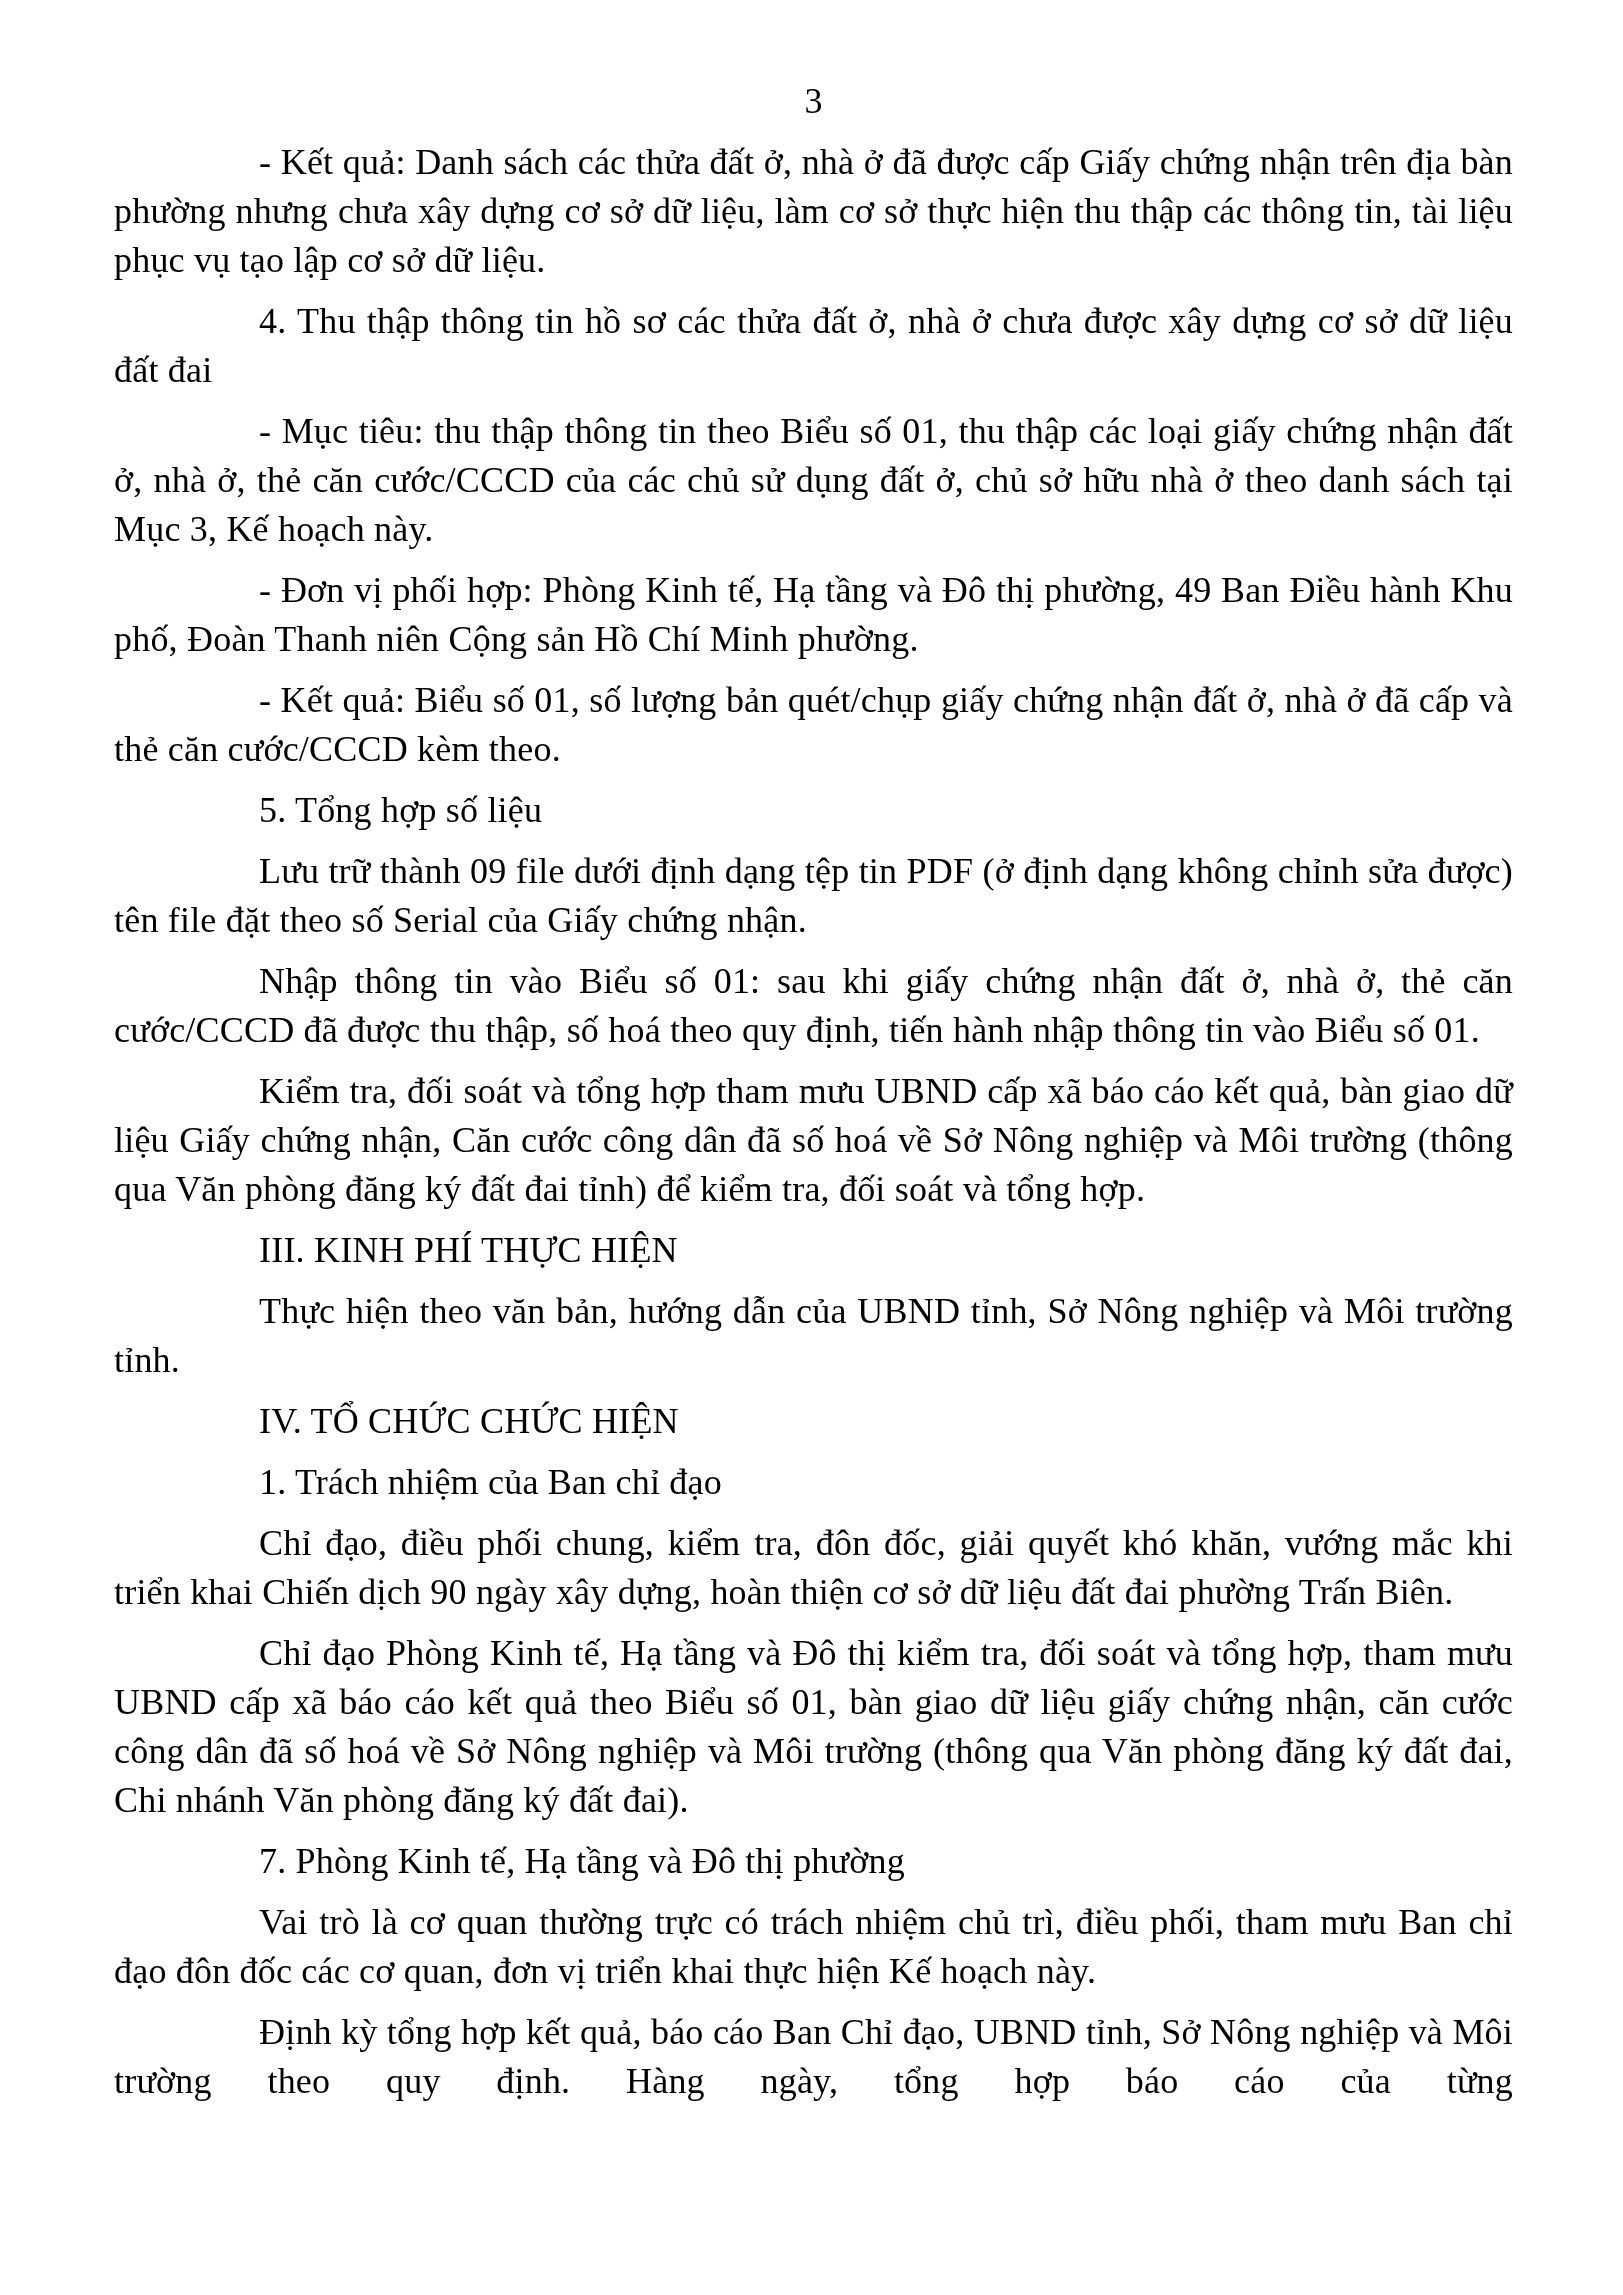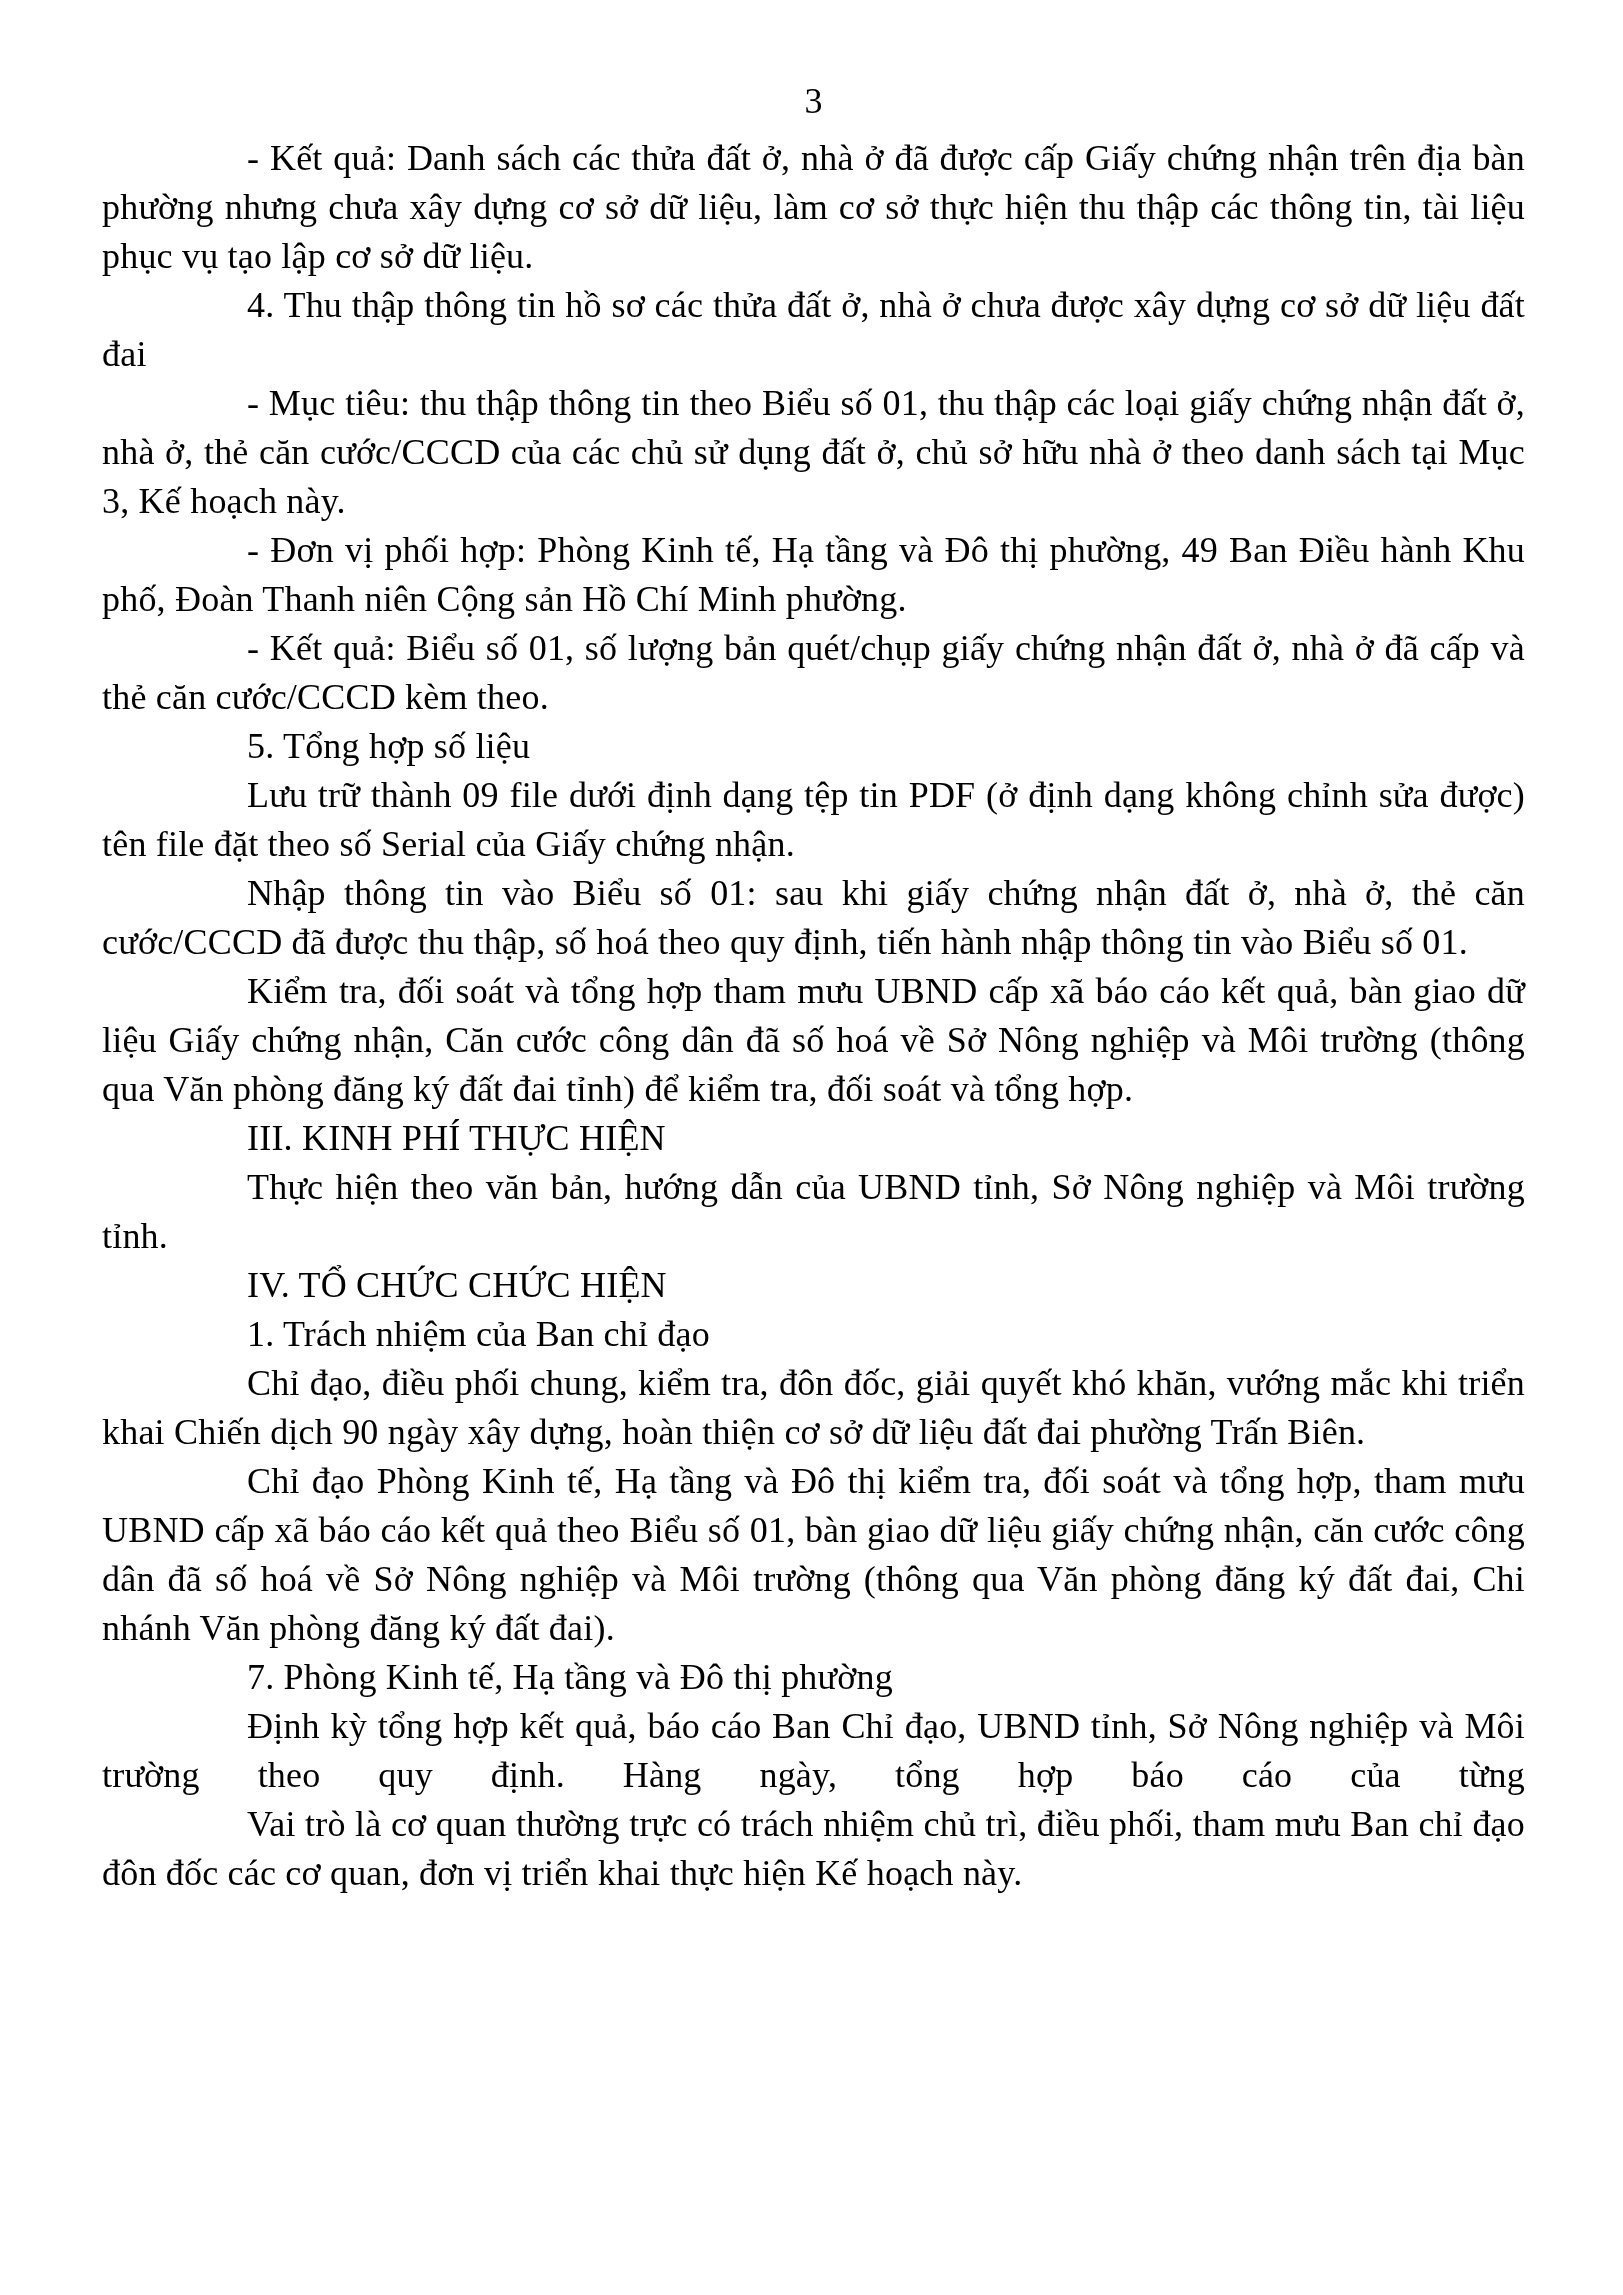"- Kết quả: Danh sách" .para { margin: 0 -> 12px }
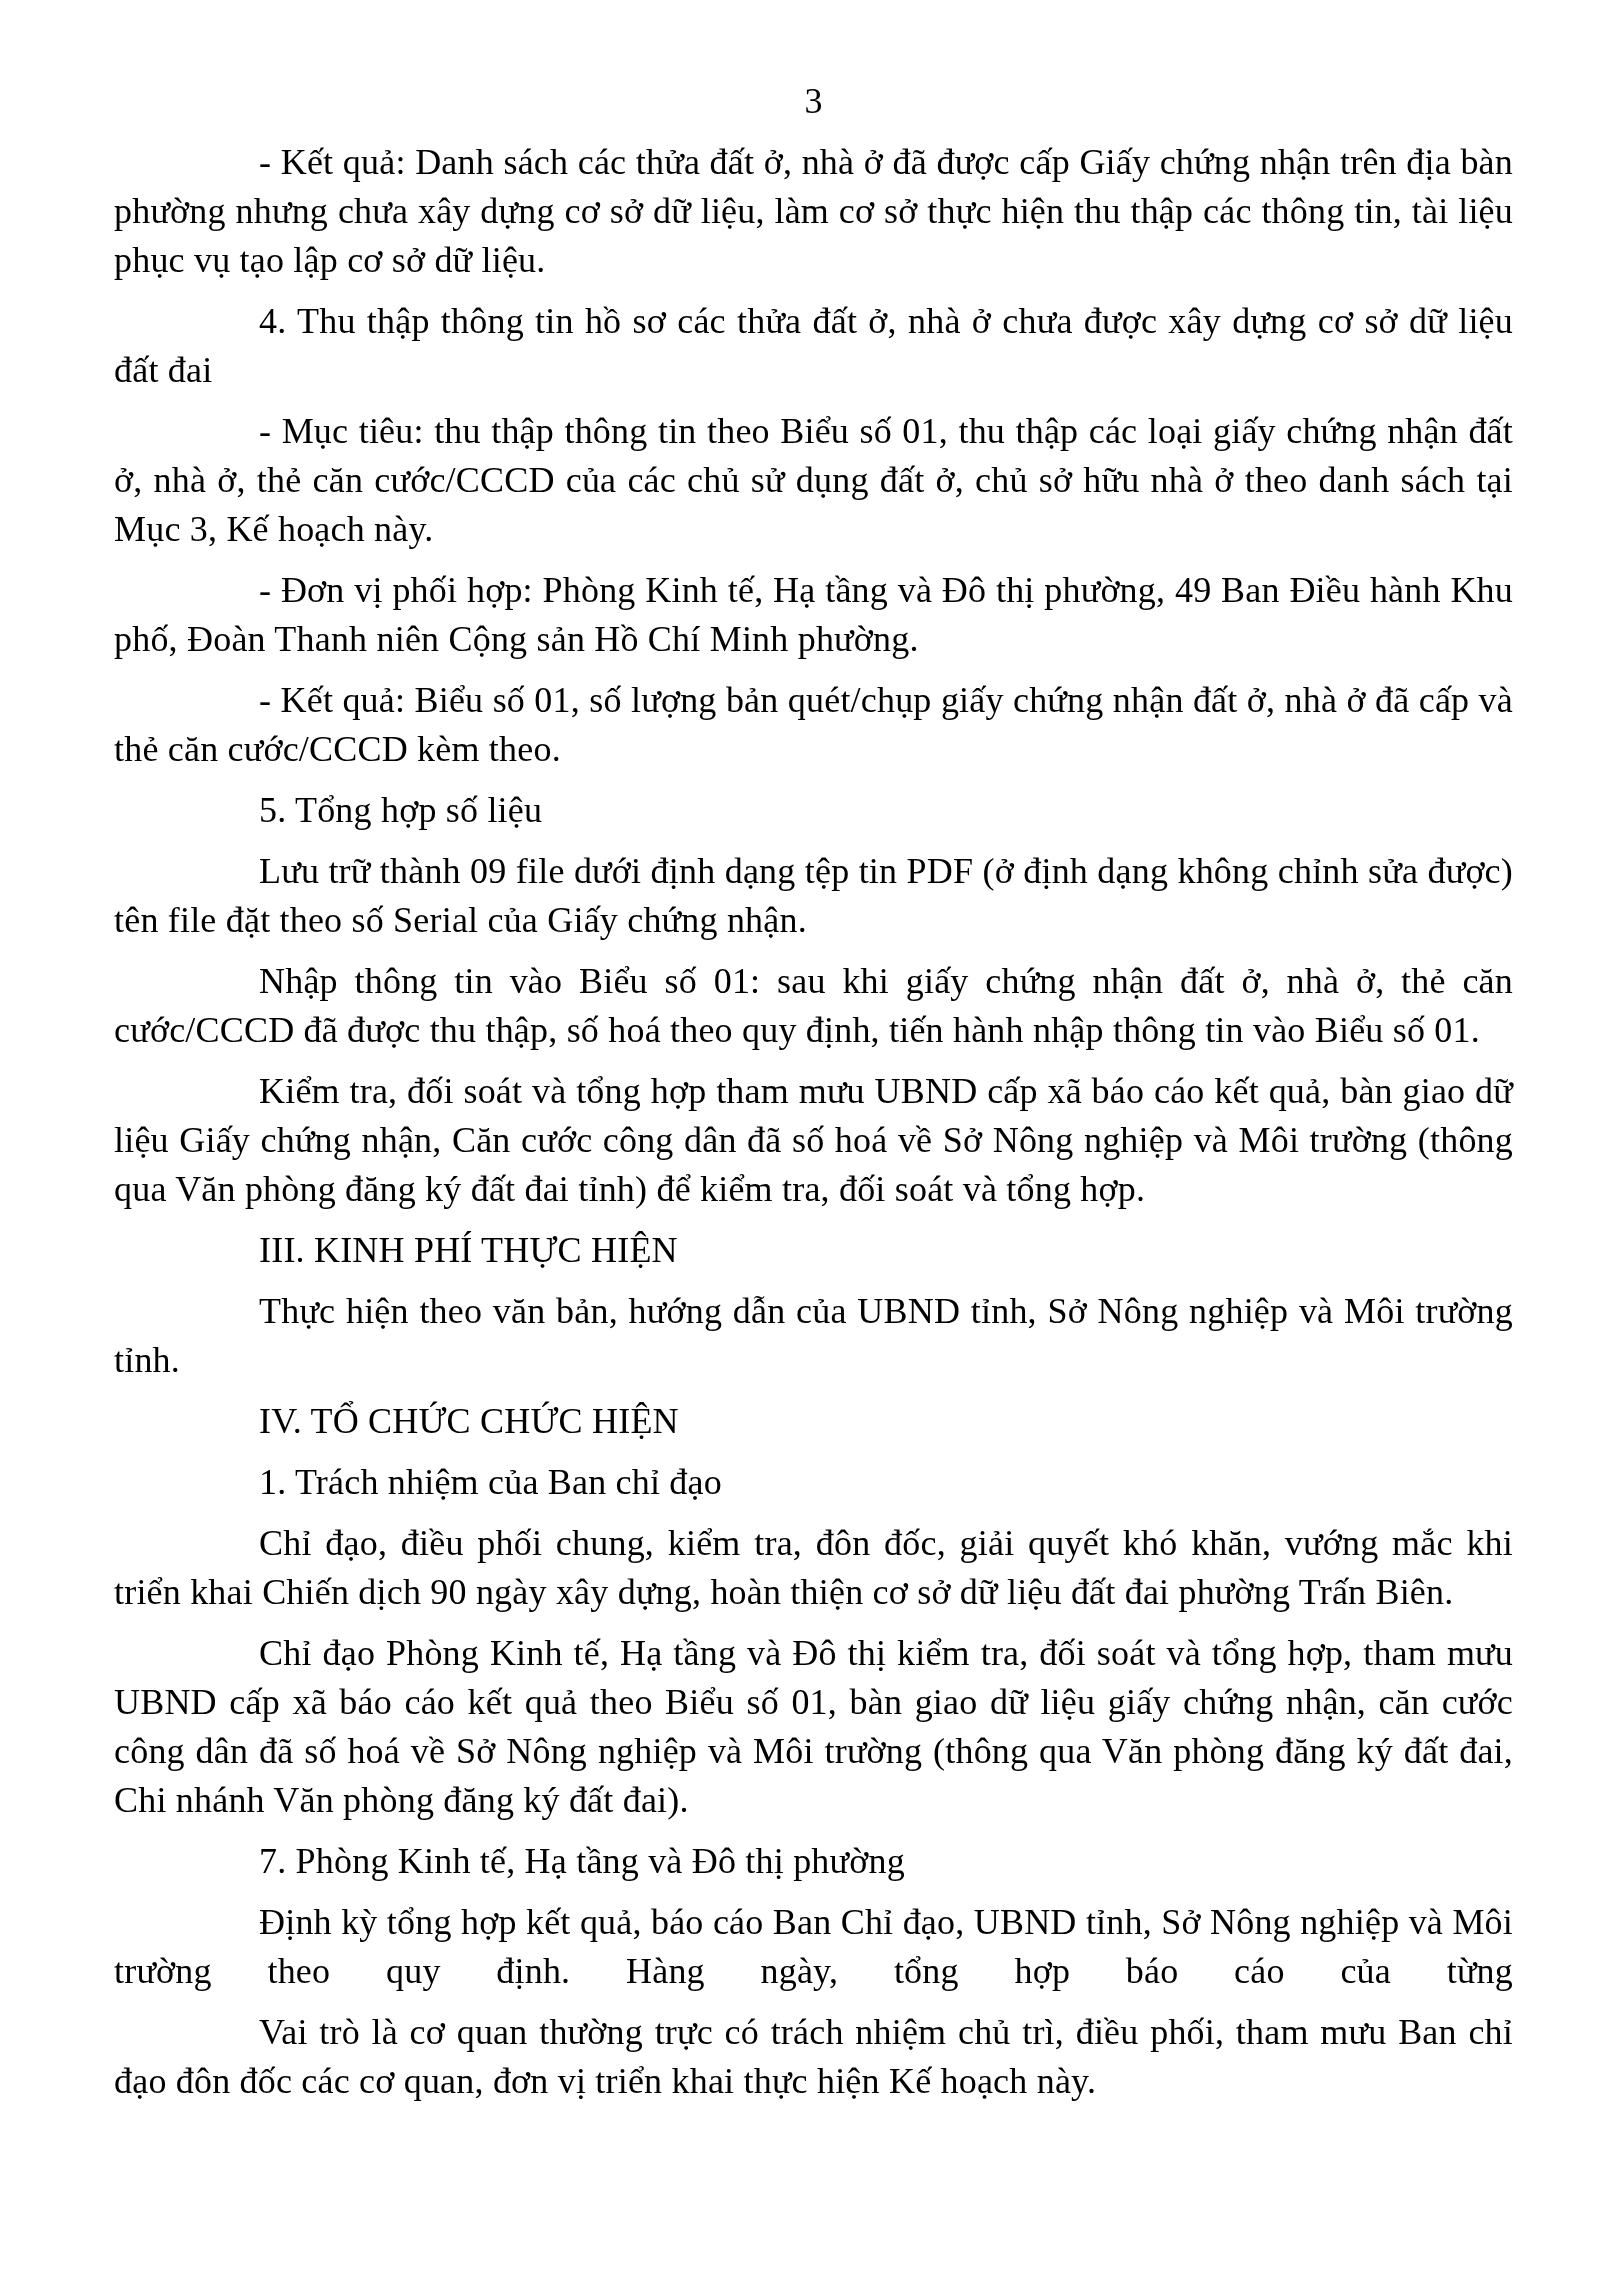"Định kỳ tổng hợp kết" p.para { order: before "Vai trò là cơ quan" -> after "Vai trò là cơ quan" }
